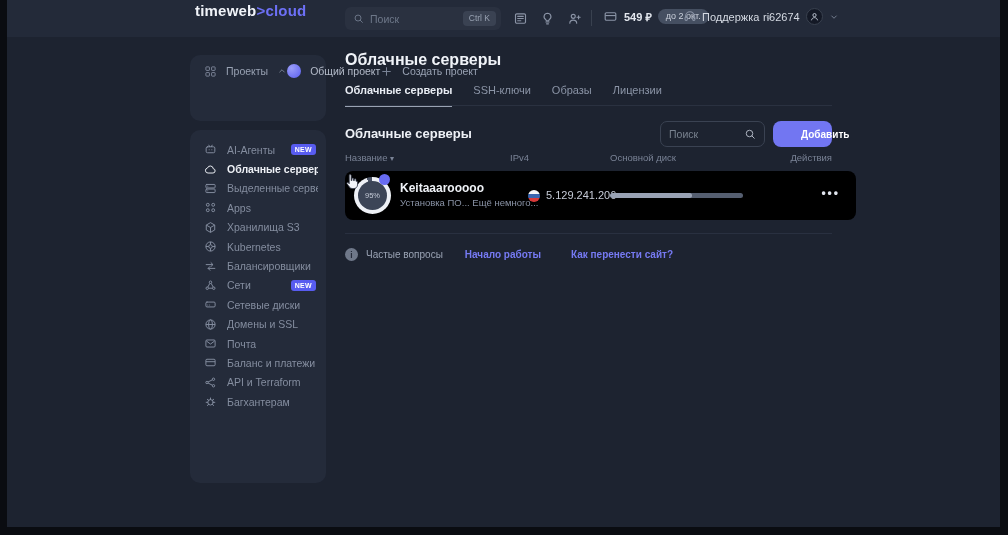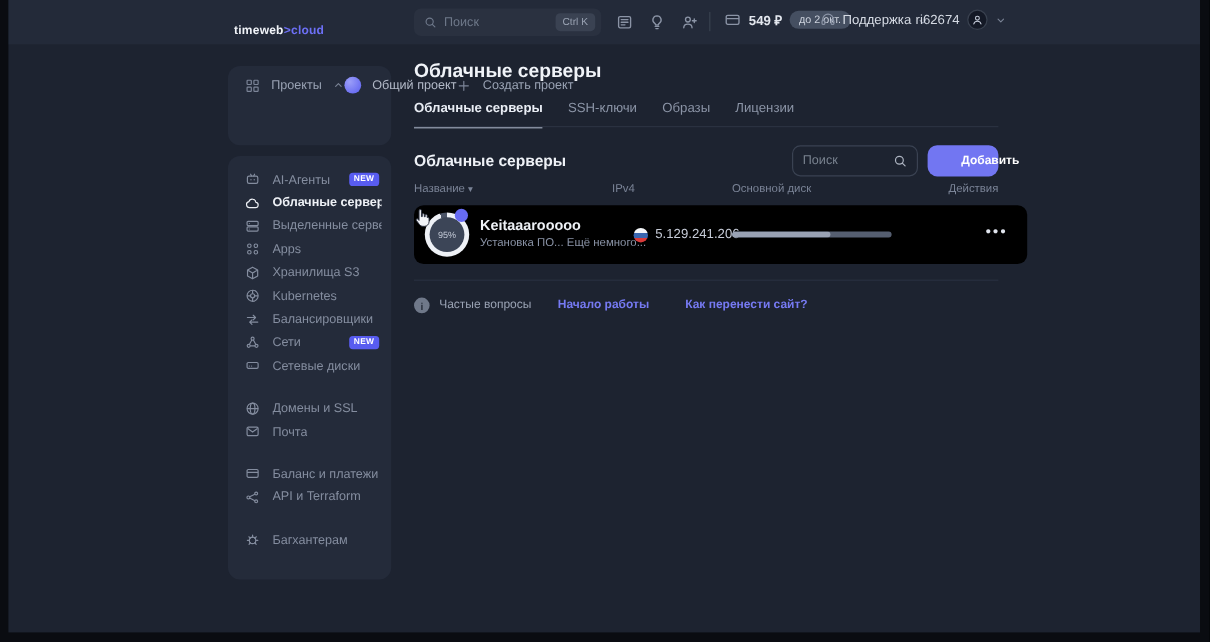"timeweb>cloud" .logo { font-size: 10px -> 15px; top: 20px -> 2px }
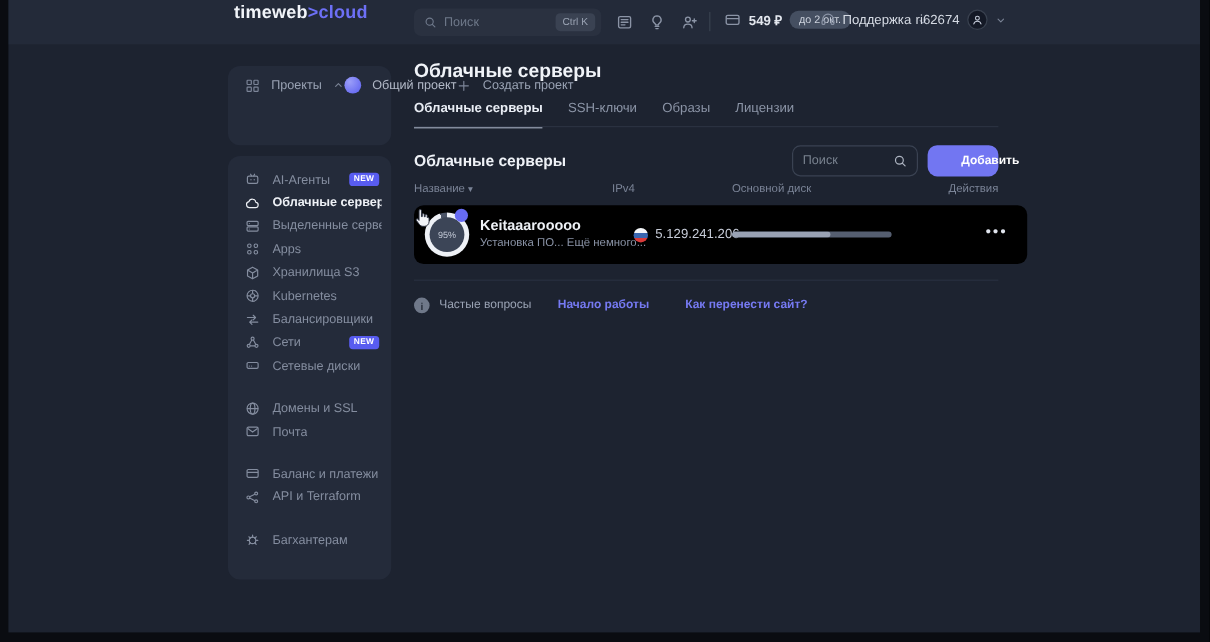"Домены и SSL" .mi.gap { margin-top: 16px -> 0 }
